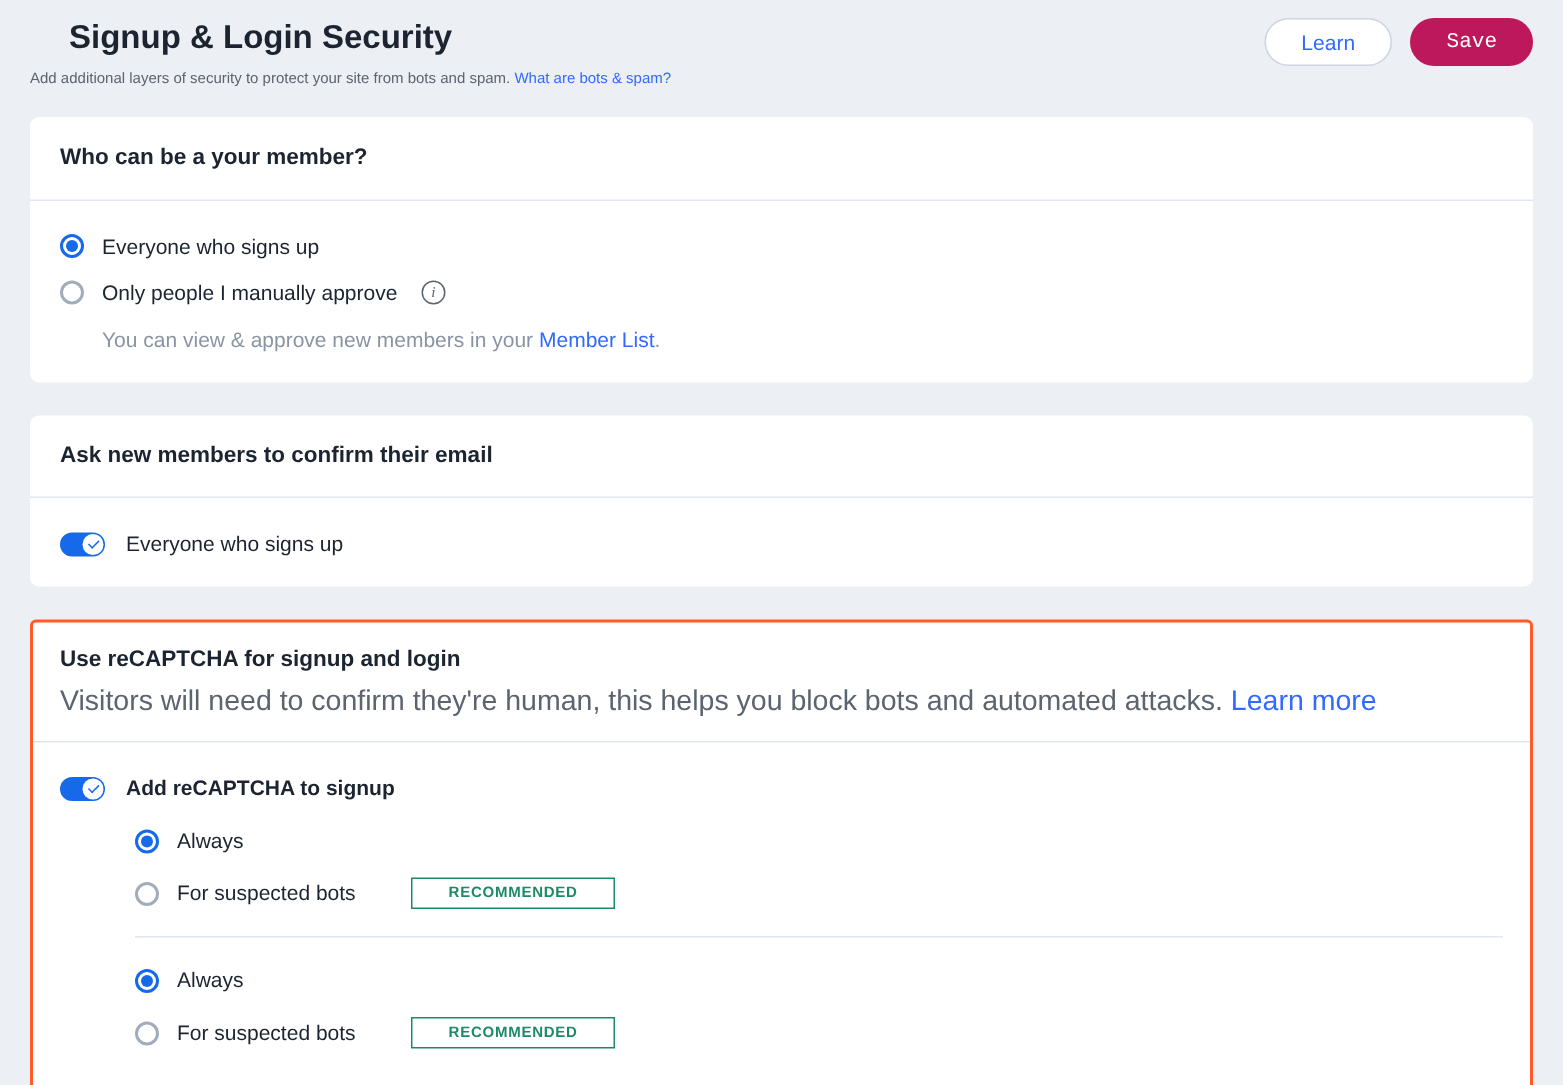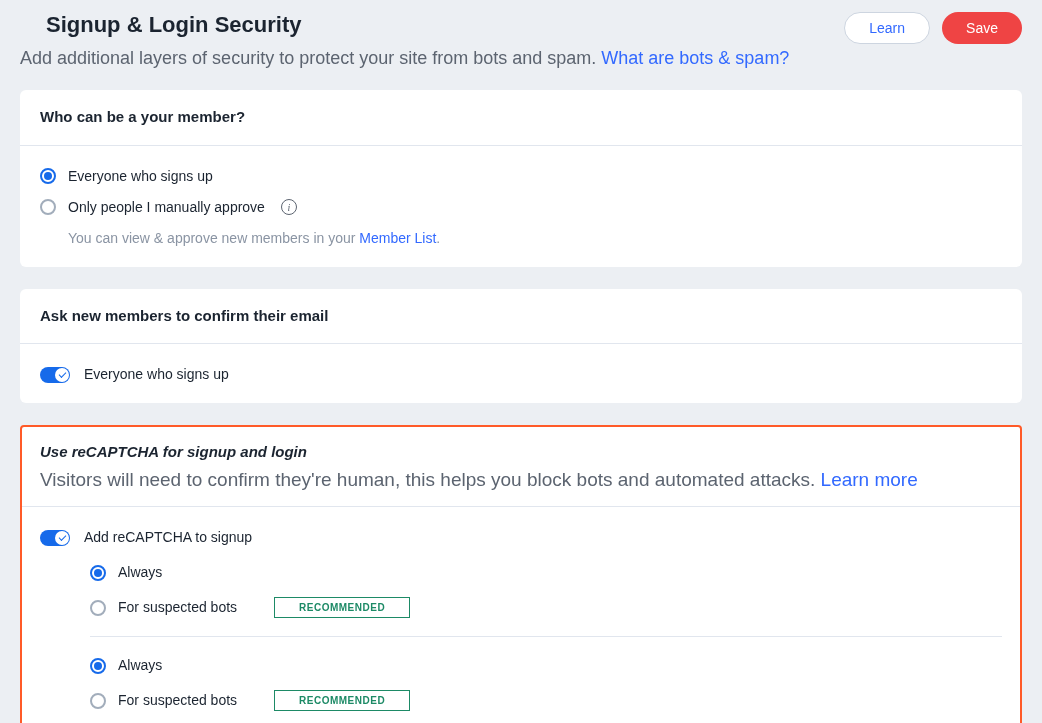"Save" .btn-save { background: #ef4444 -> #be185d; font-family: none -> Liberation Mono, monospace }
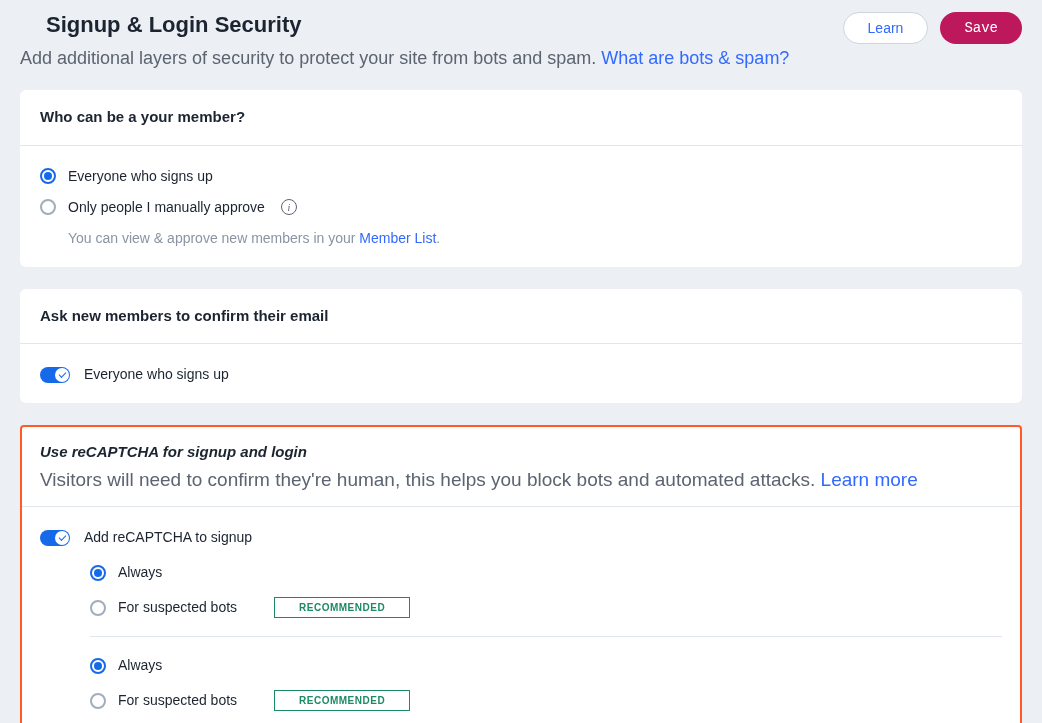"Add additional layers of security" .header-left p { font-size: 18px -> 10px }
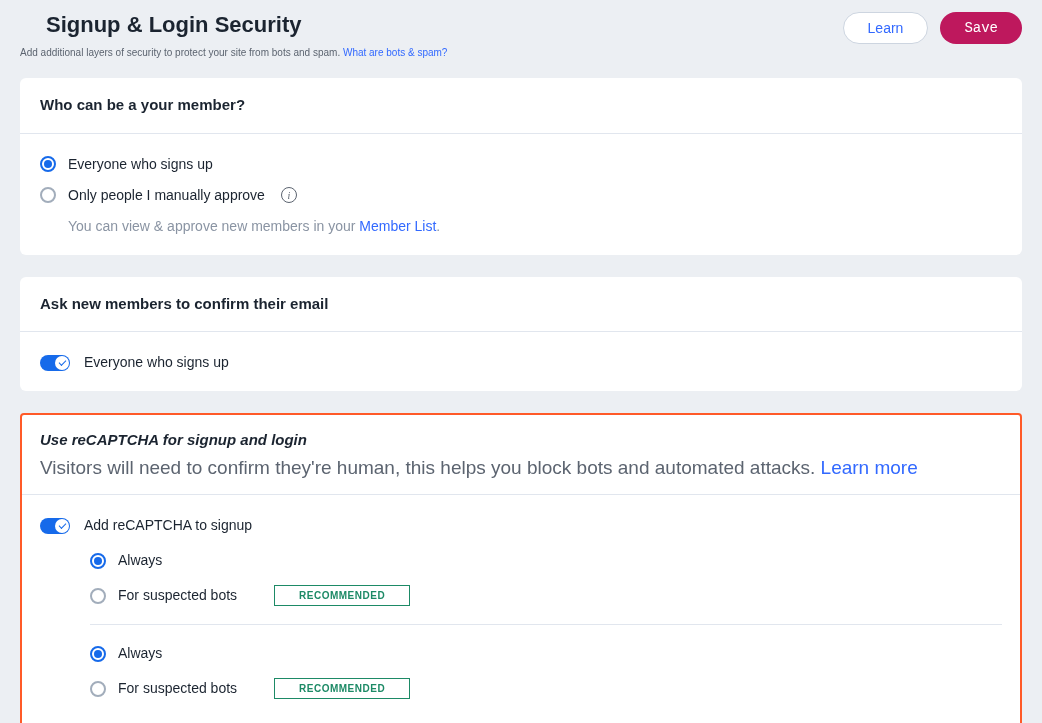"Use reCAPTCHA for signup and" .recaptcha-header h2 { font-style: italic -> none }
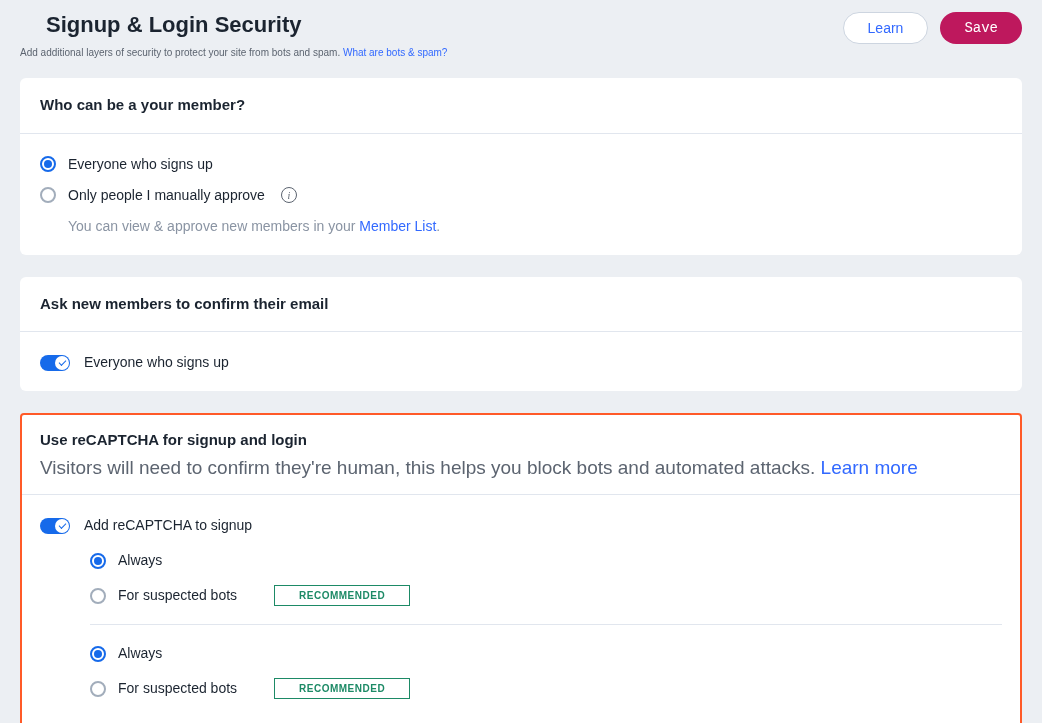"Add reCAPTCHA to signup" .recaptcha-block .toggle-label { font-weight: 400 -> 700 }
